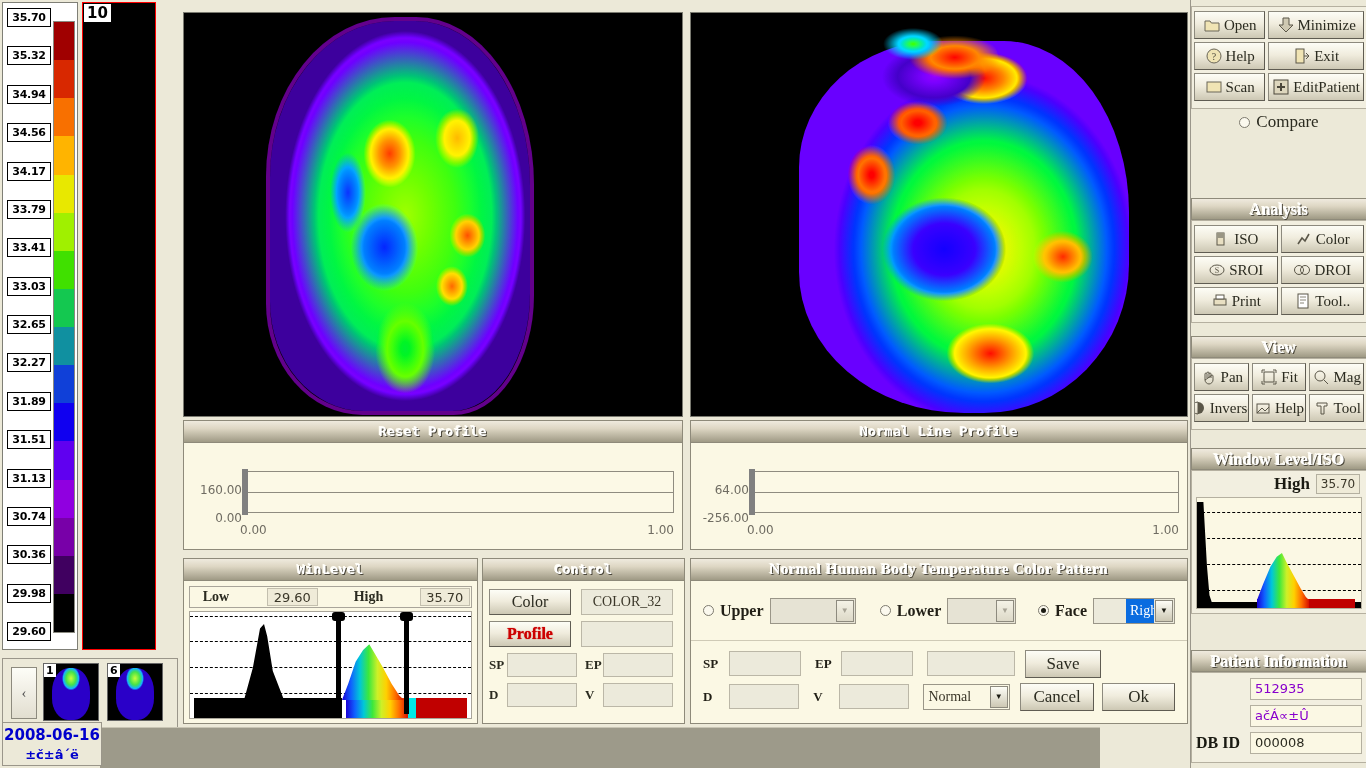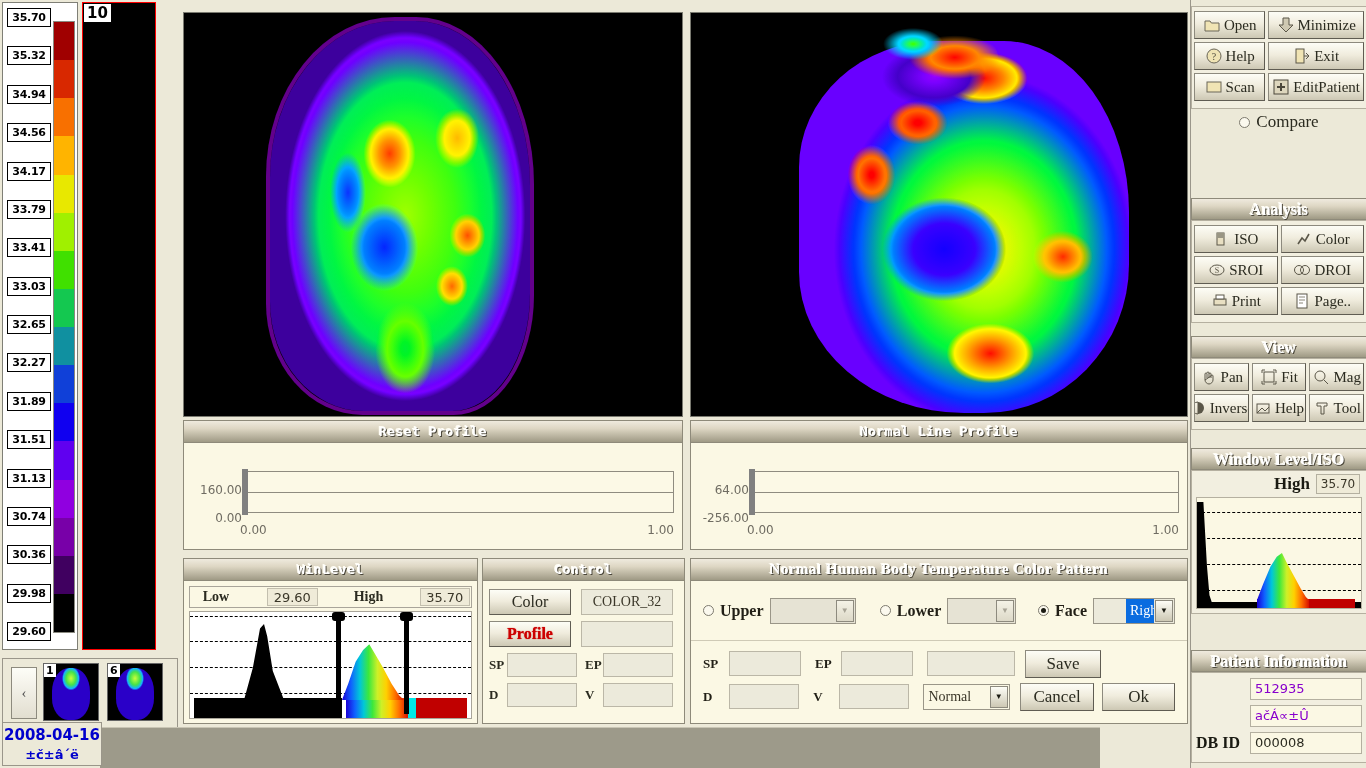"Page.." span { text: Page -> Tool }
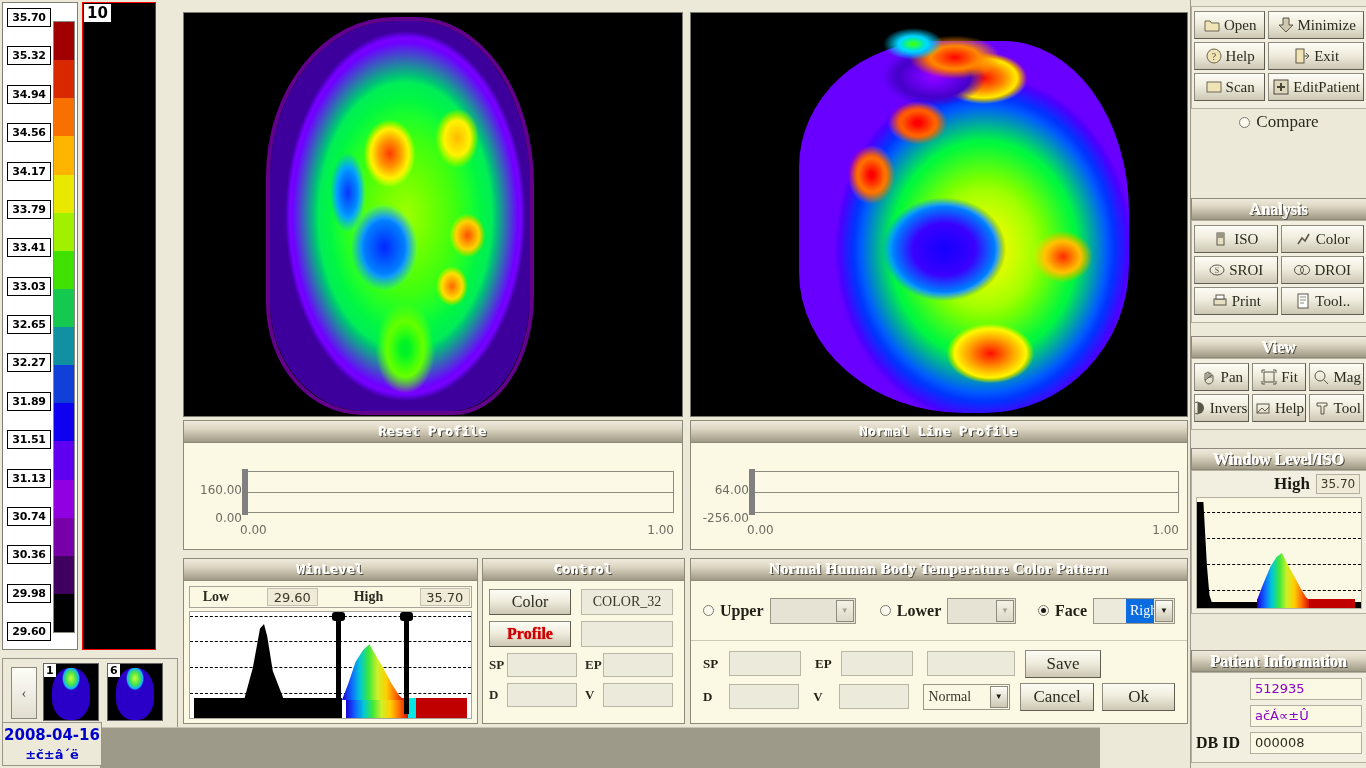"2008-04-16" div { text: 2008-04-16 -> 2008-06-16 }
